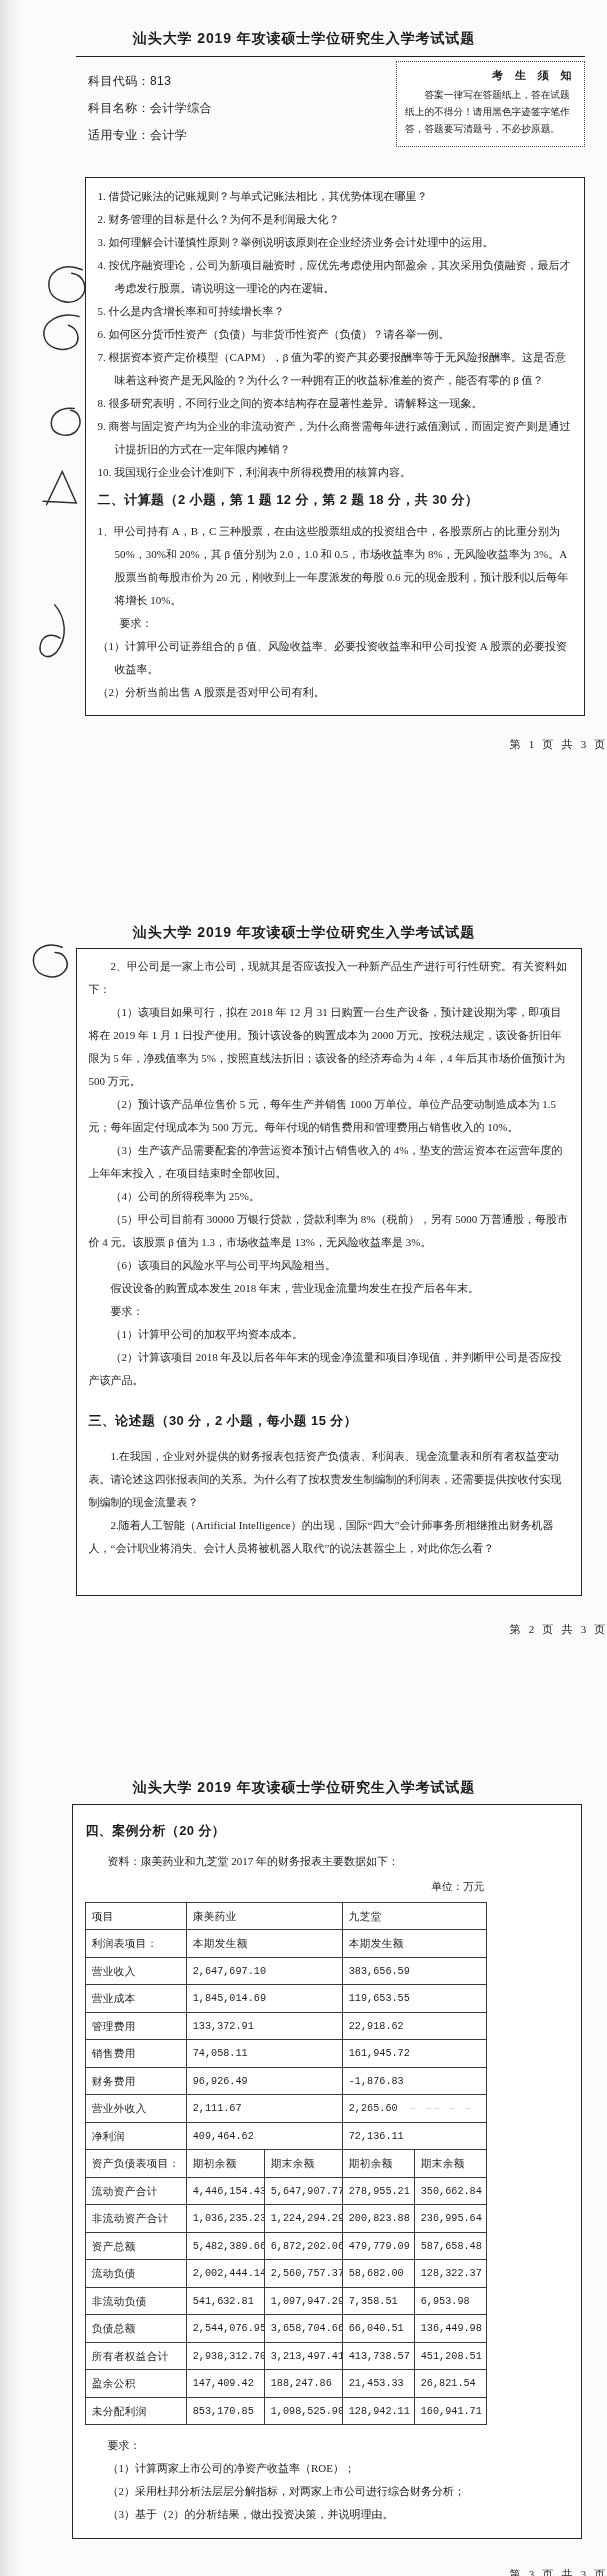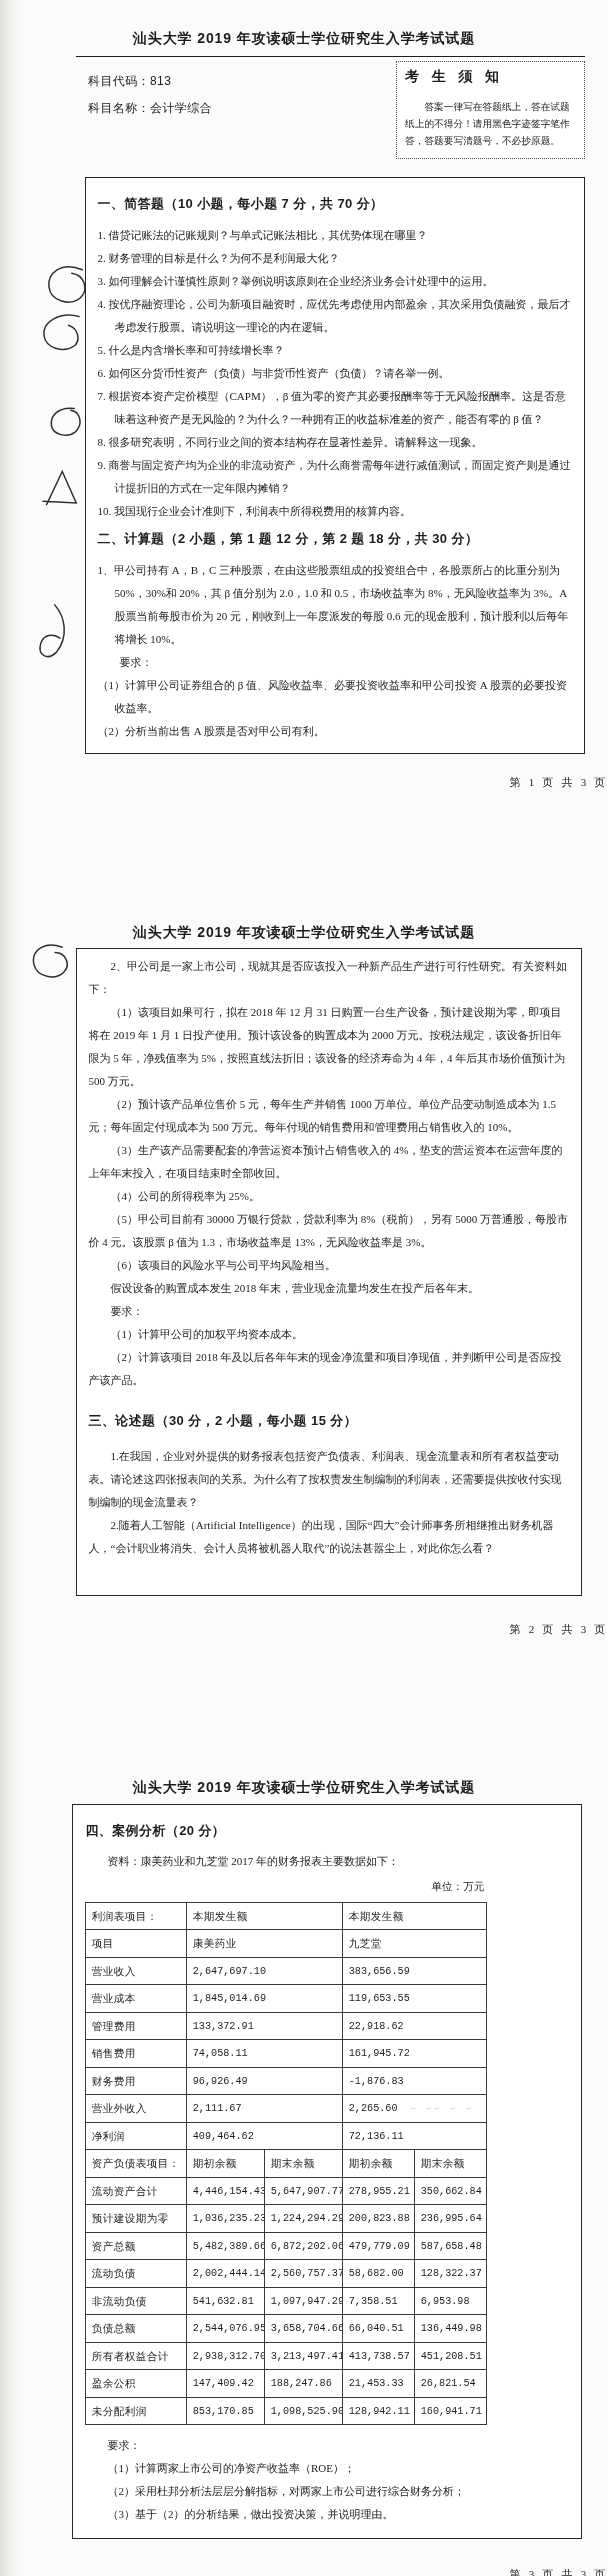"考 生 须 知" .notice-title { font-size: 14px -> 11px; margin-bottom: 13px -> 4px; text-align: left -> right }
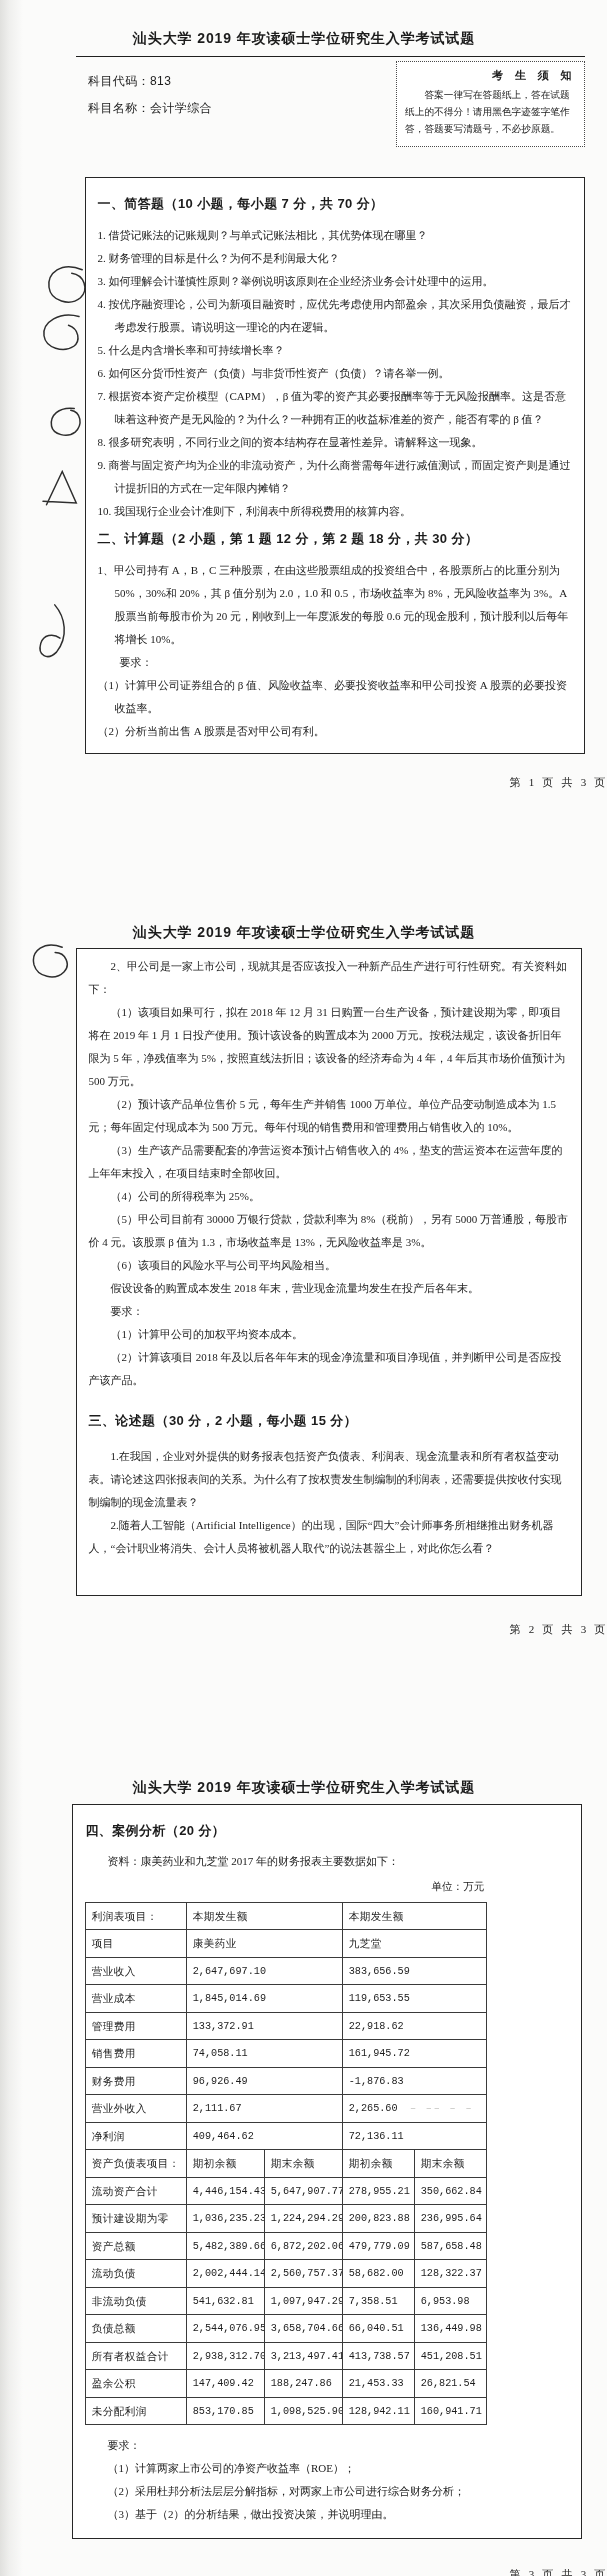"适用专业：会计学" div.meta-line { html: none -> <div> <span>适用专业：</span><span>会计学</span> </div> }
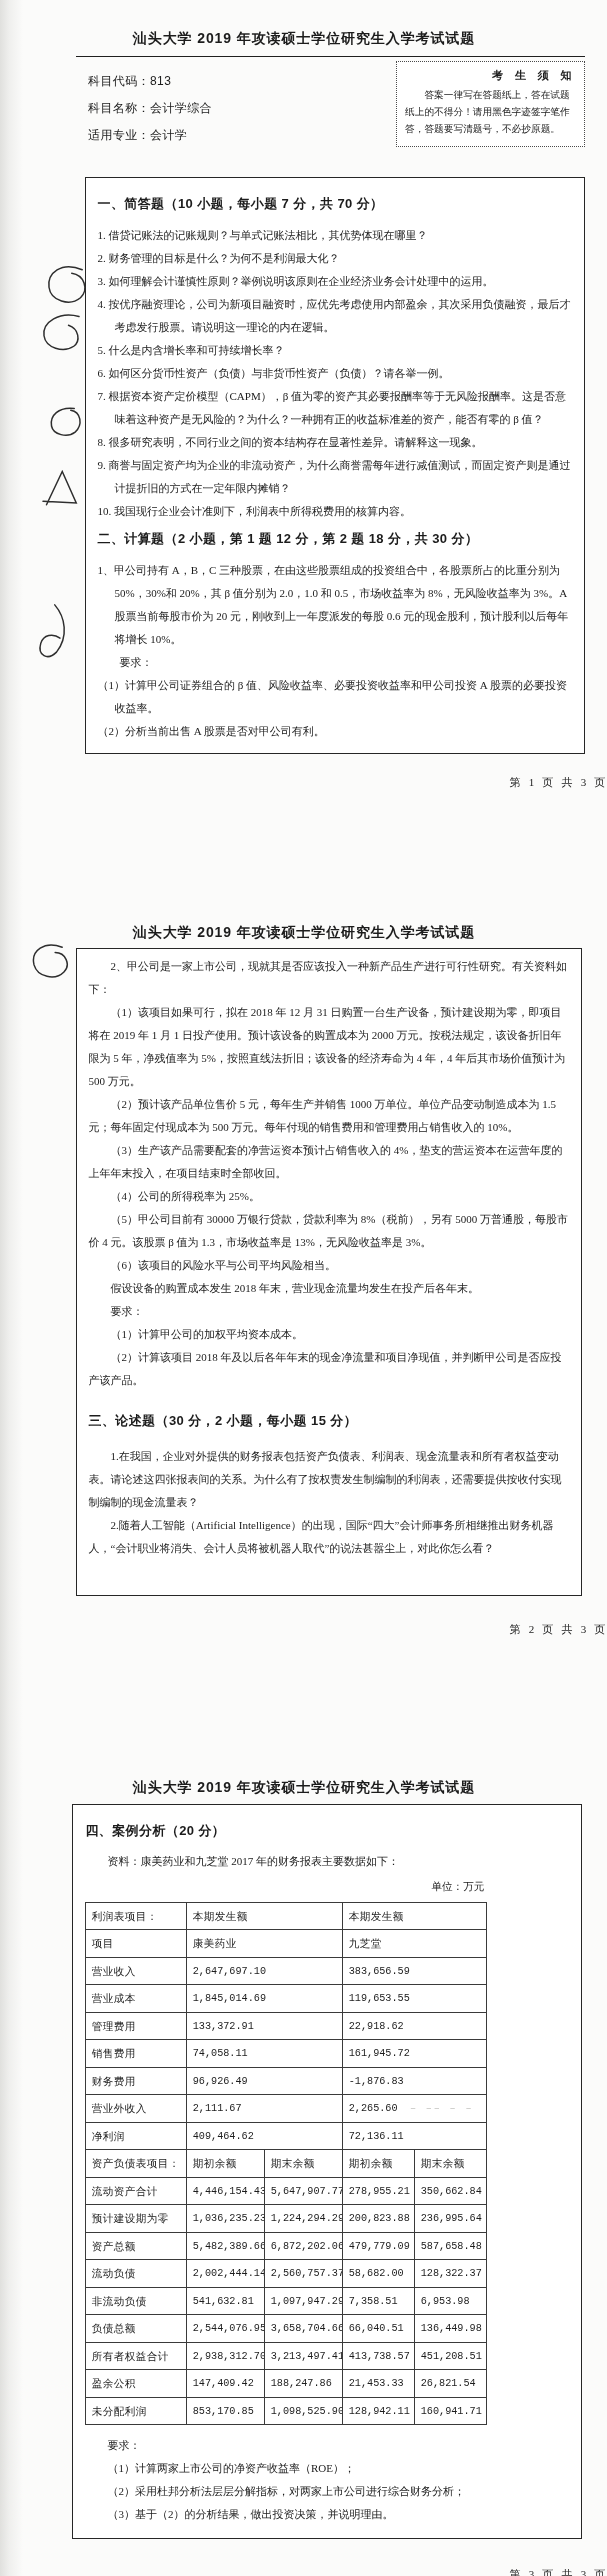"一、简答题（10 小题，每小题 7 分，共 70" div.section-heading { html: <div>一、简答题（10 小题，每小题 7 分，共 70 分）</div> -> none }
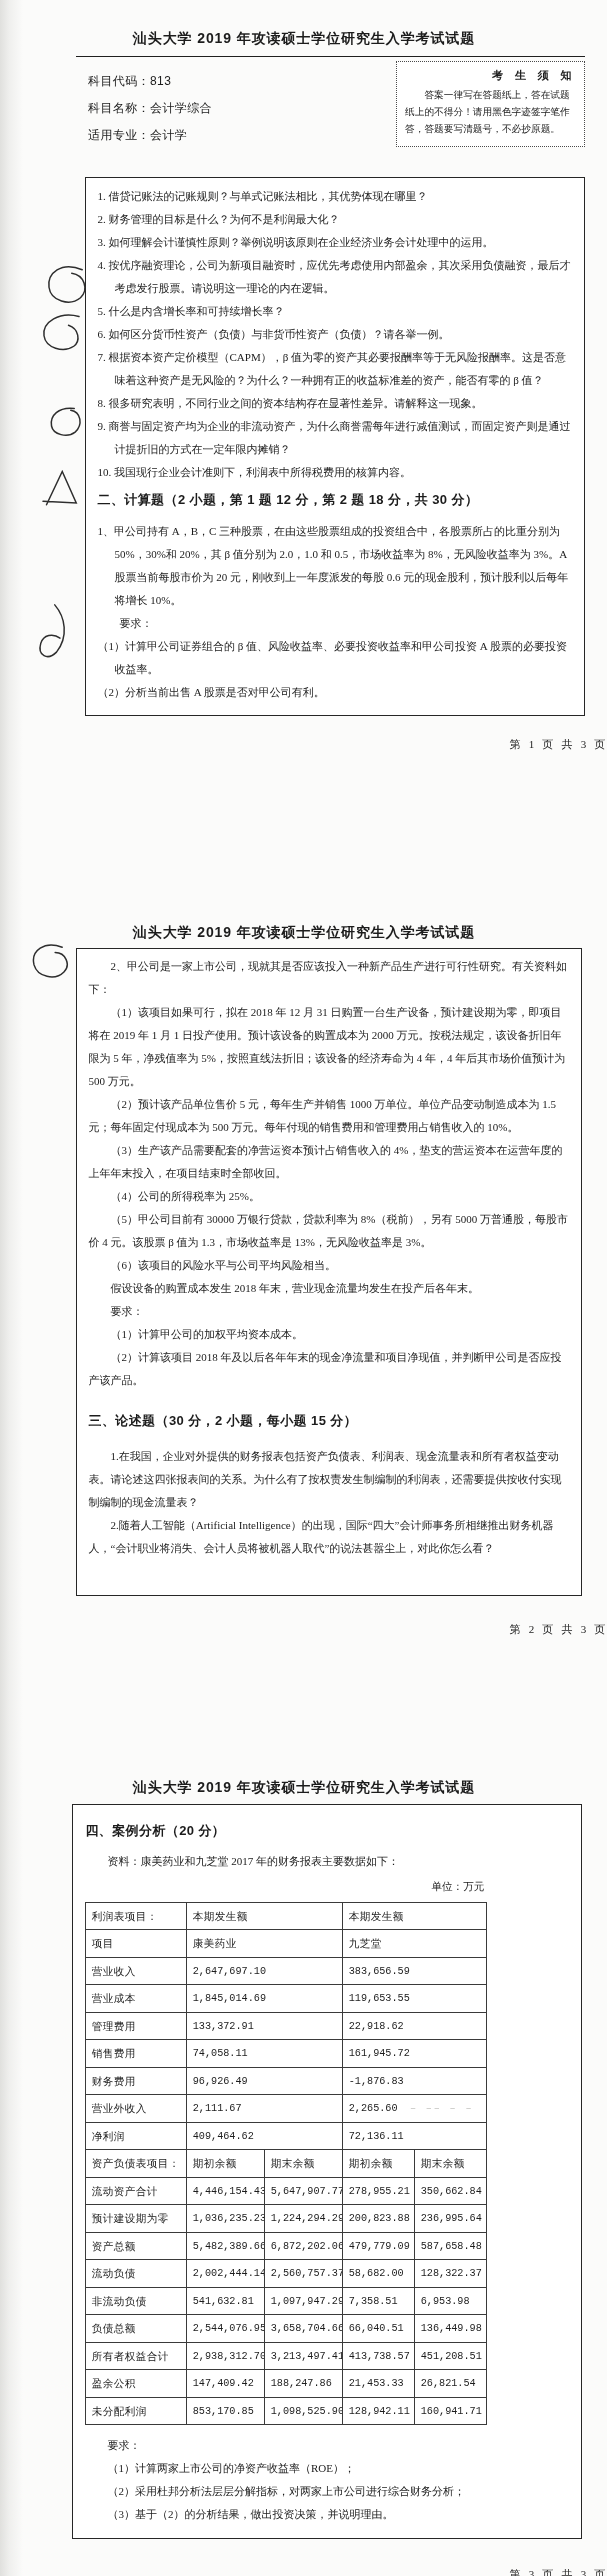"利润表项目：" tr { order: before "项目" -> after "项目" }
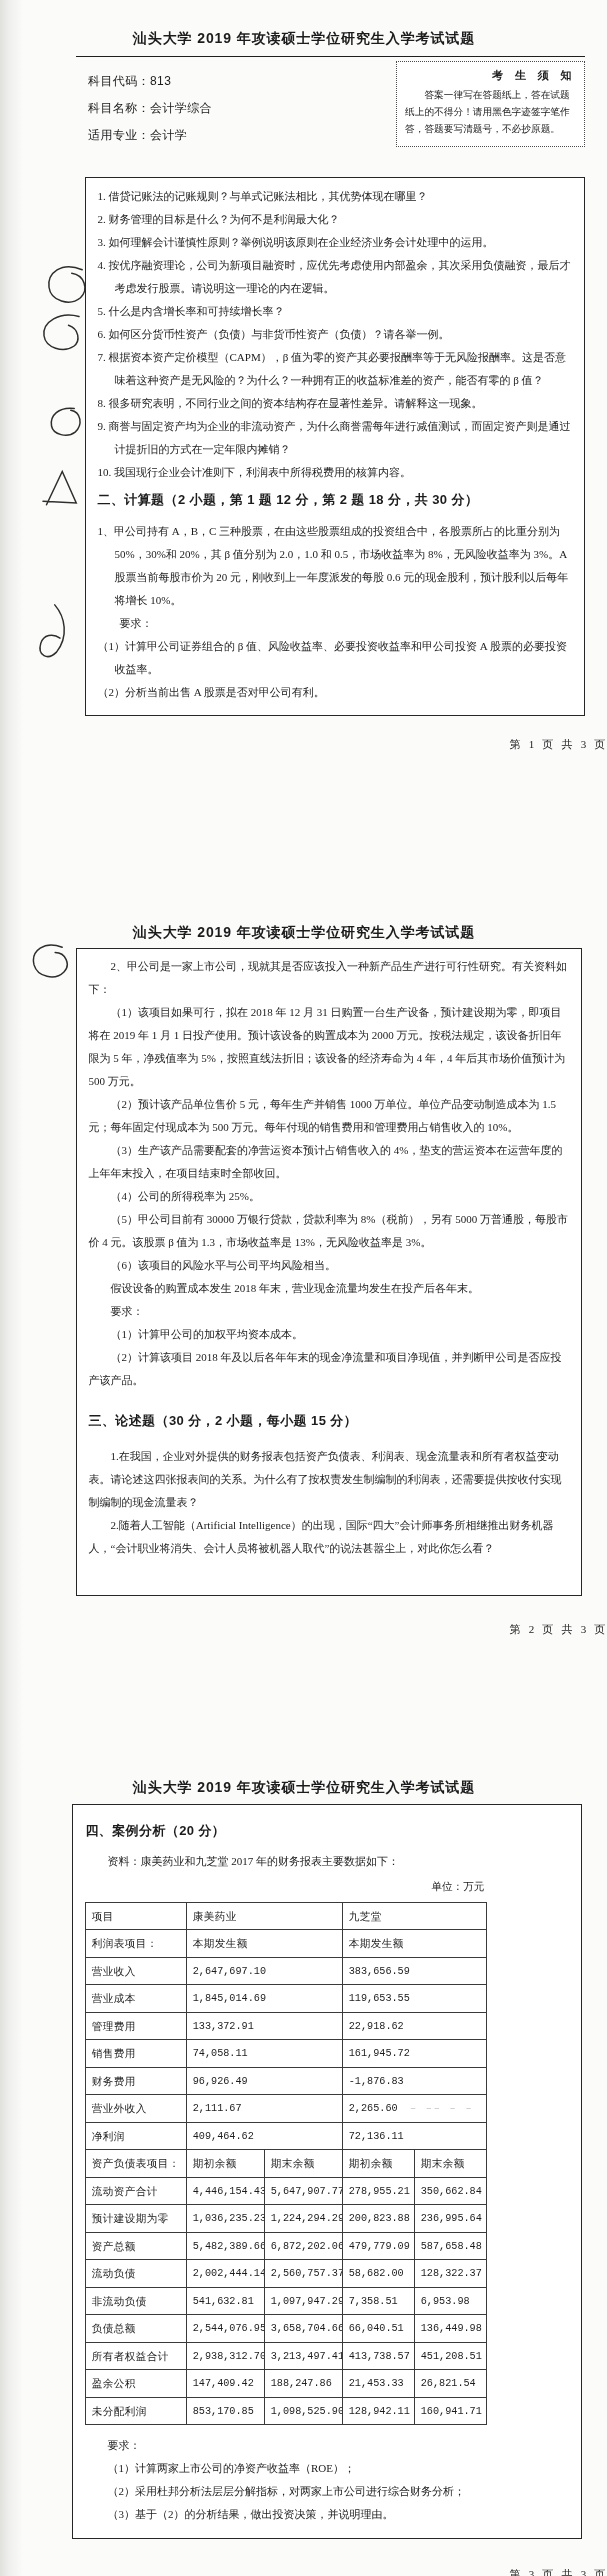"预计建设期为零" td.lbl { text: 预计建设期为零 -> 非流动资产合计 }
